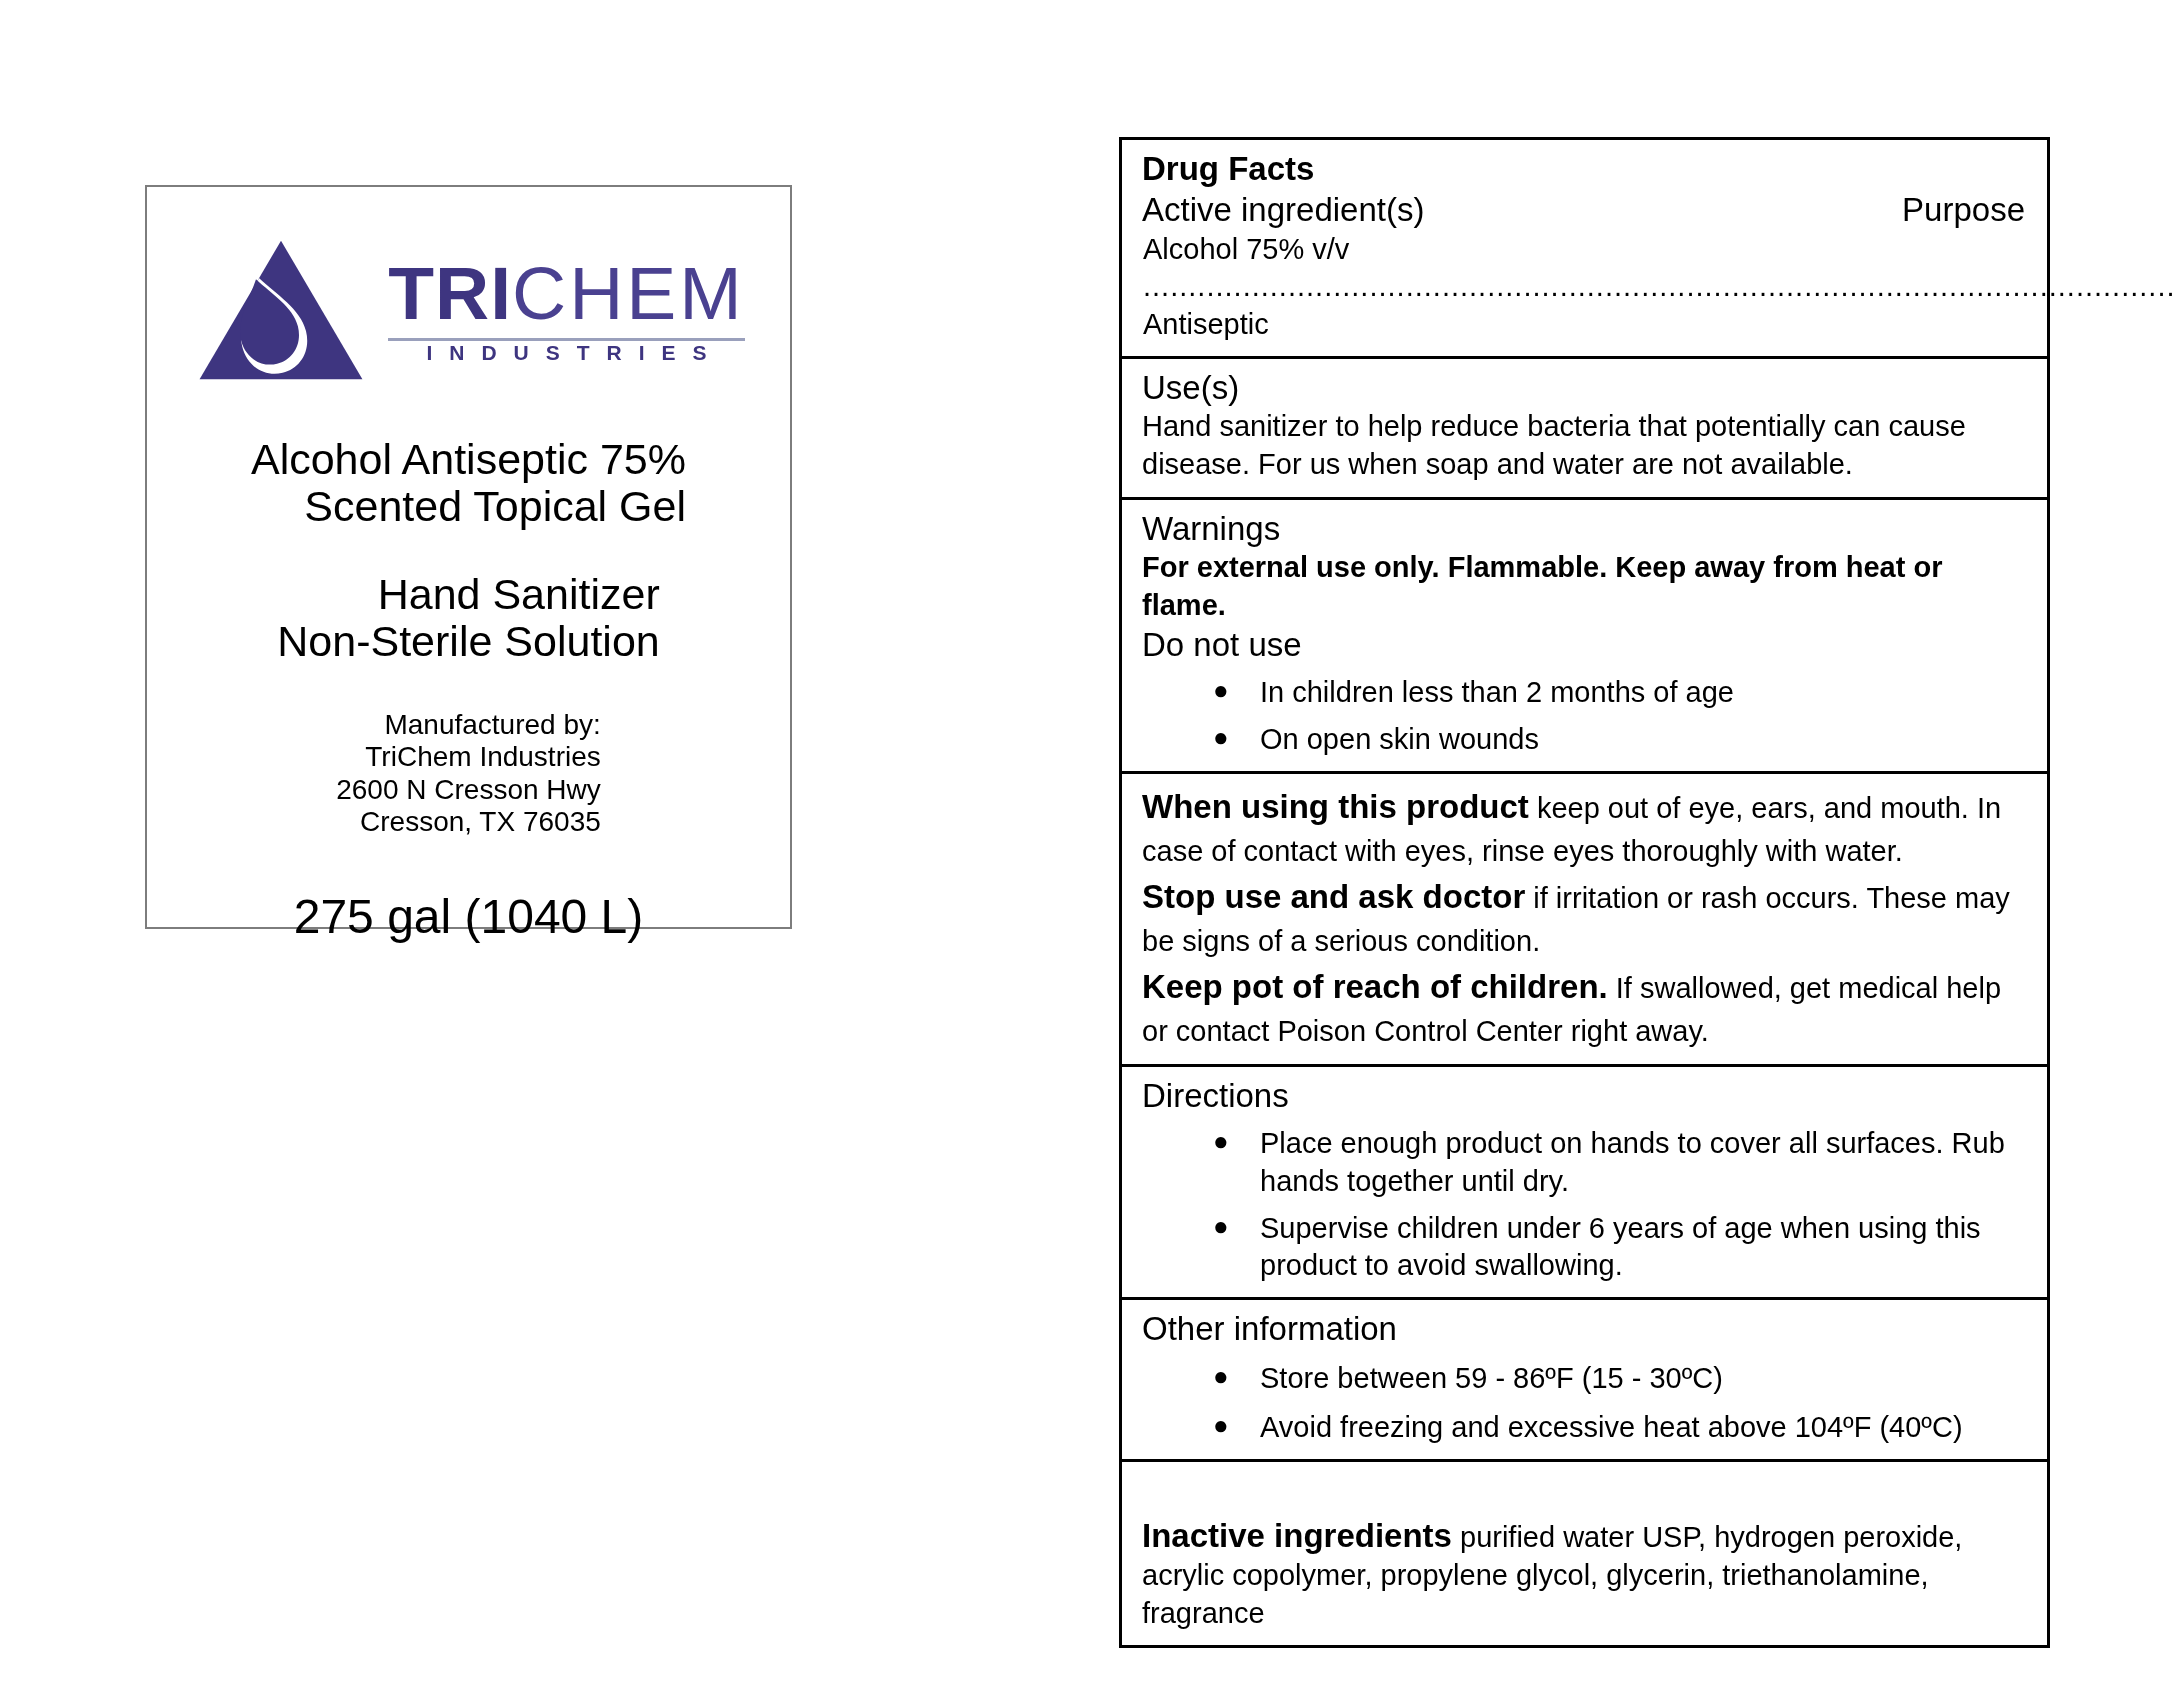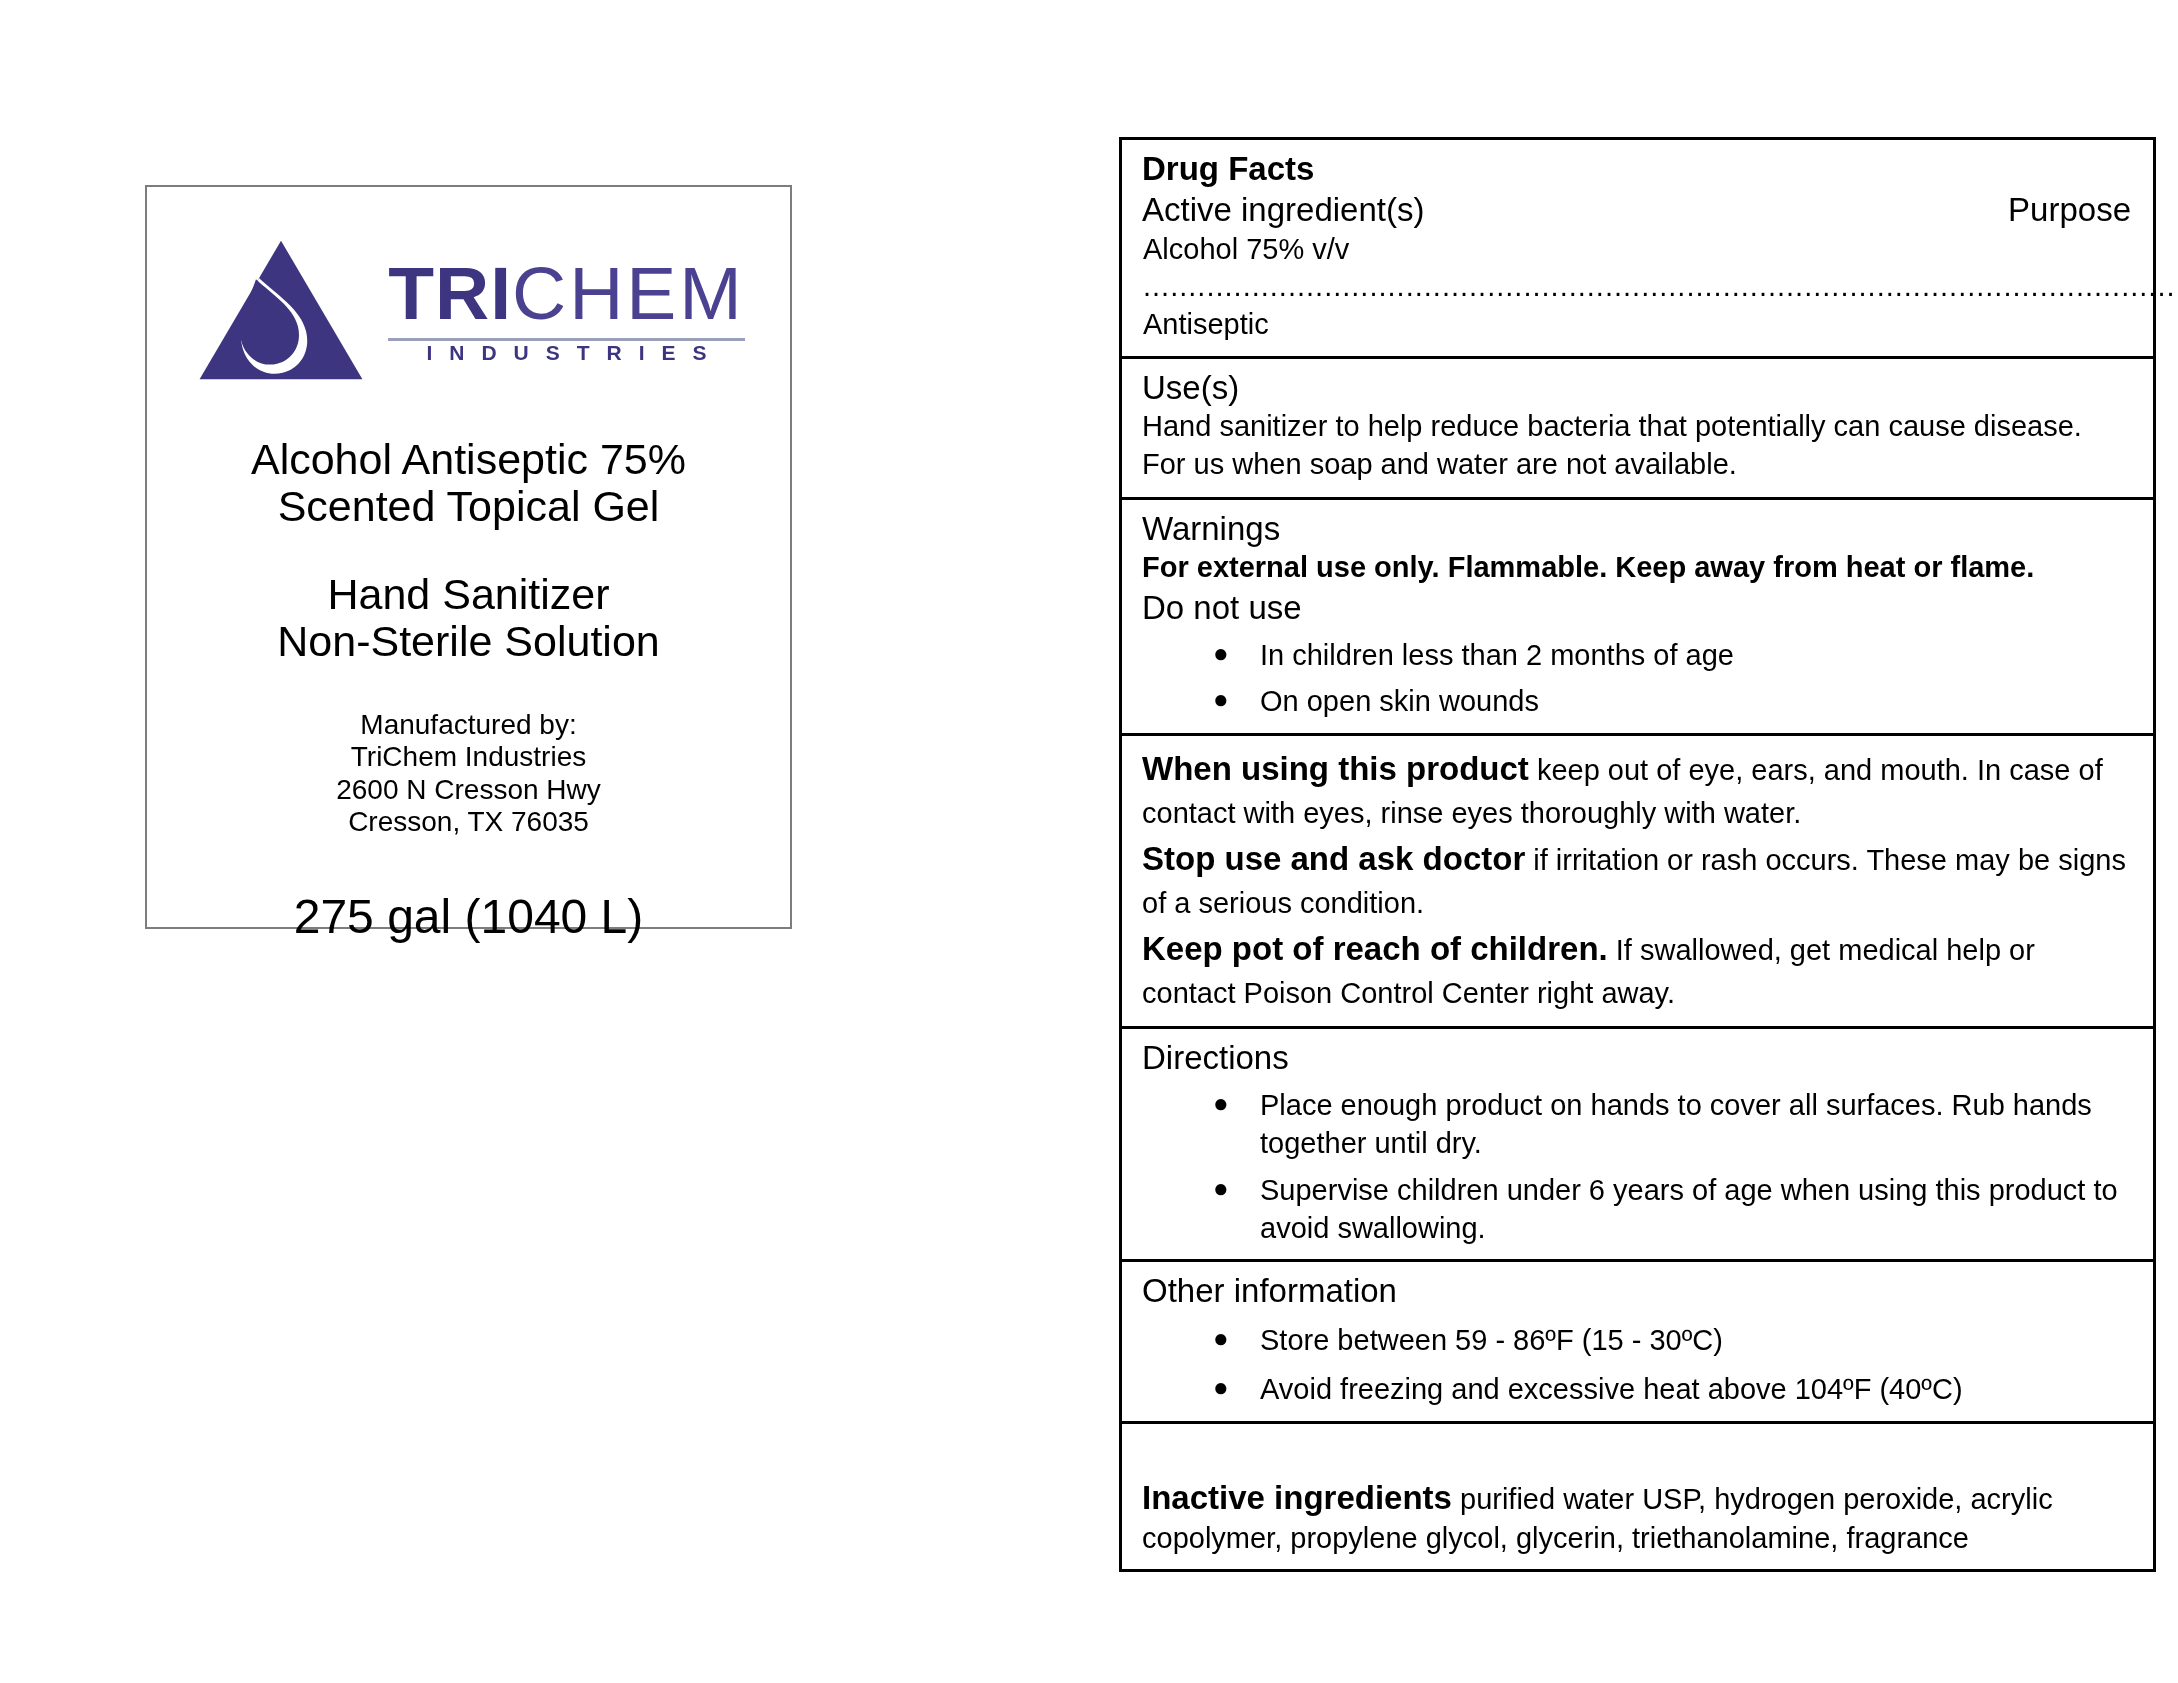"Drug Facts" .drug-facts { width: 1037px -> 931px }
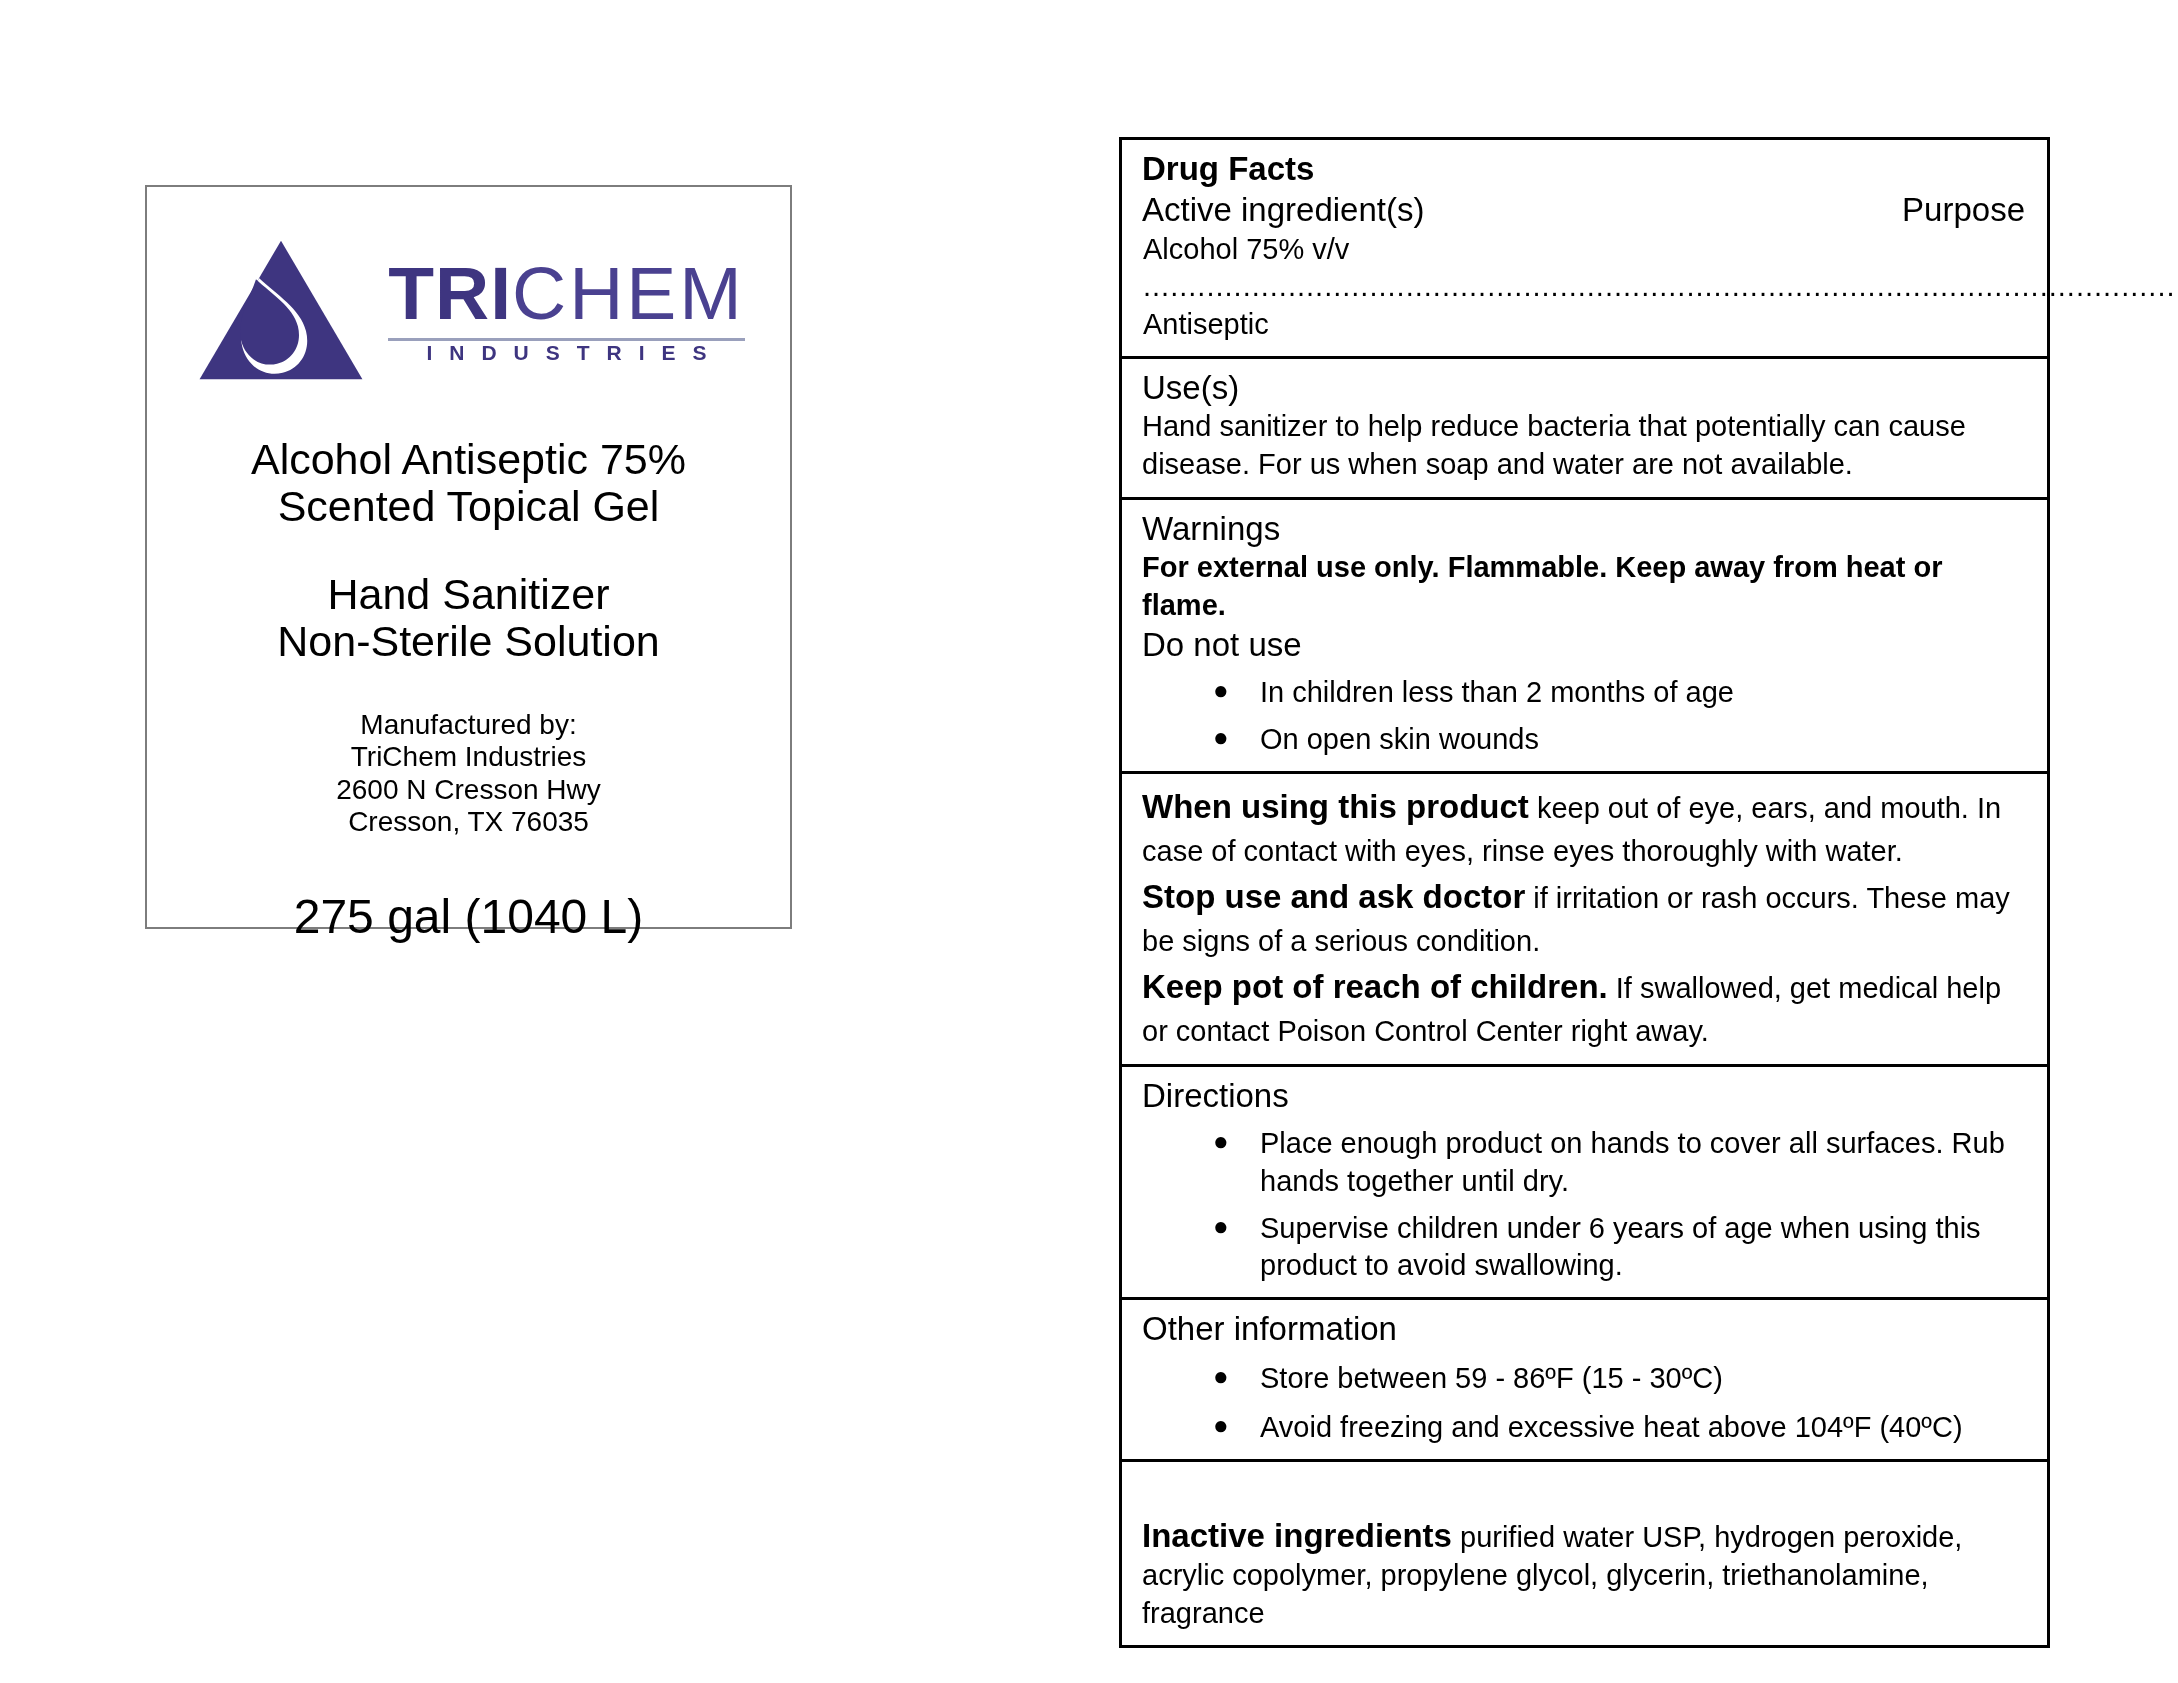"TRICHEM" .front-label { text-align: center -> right }
